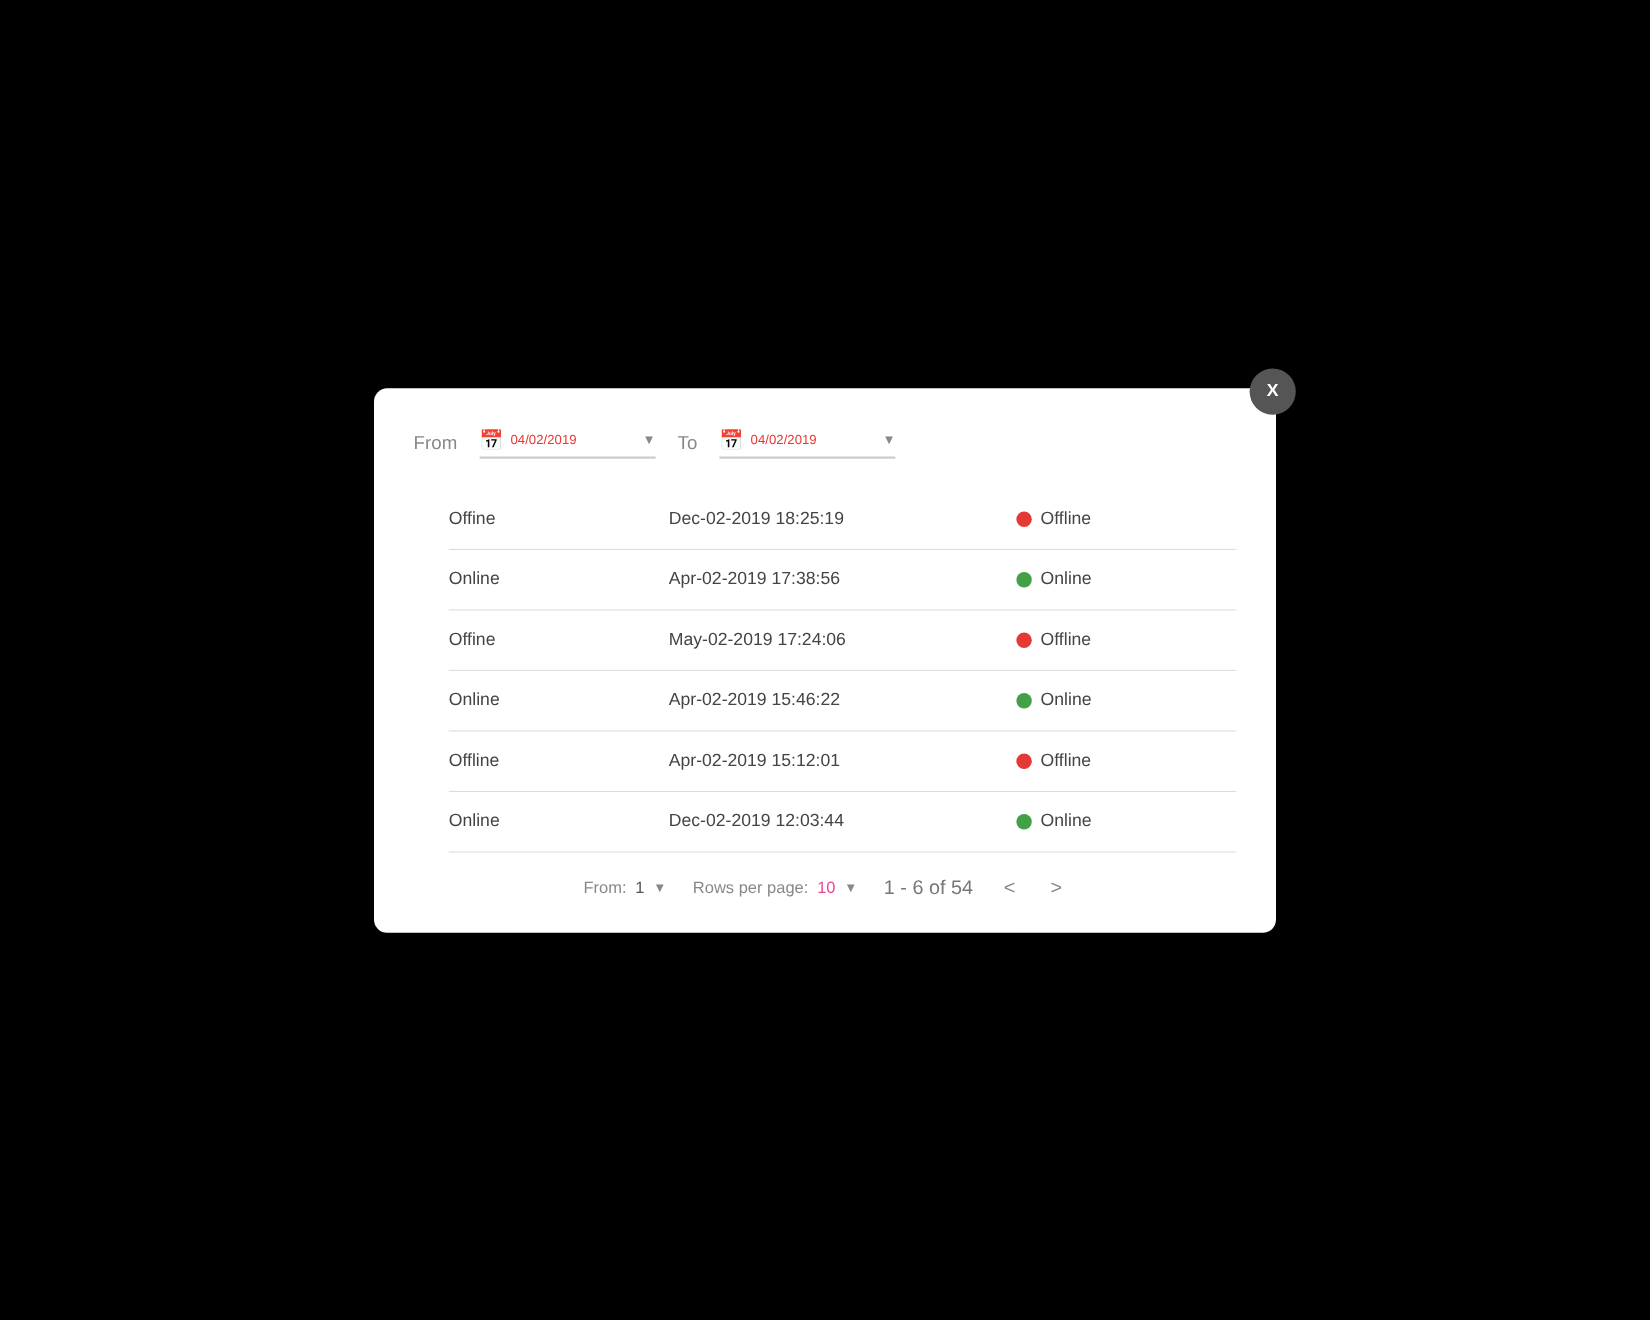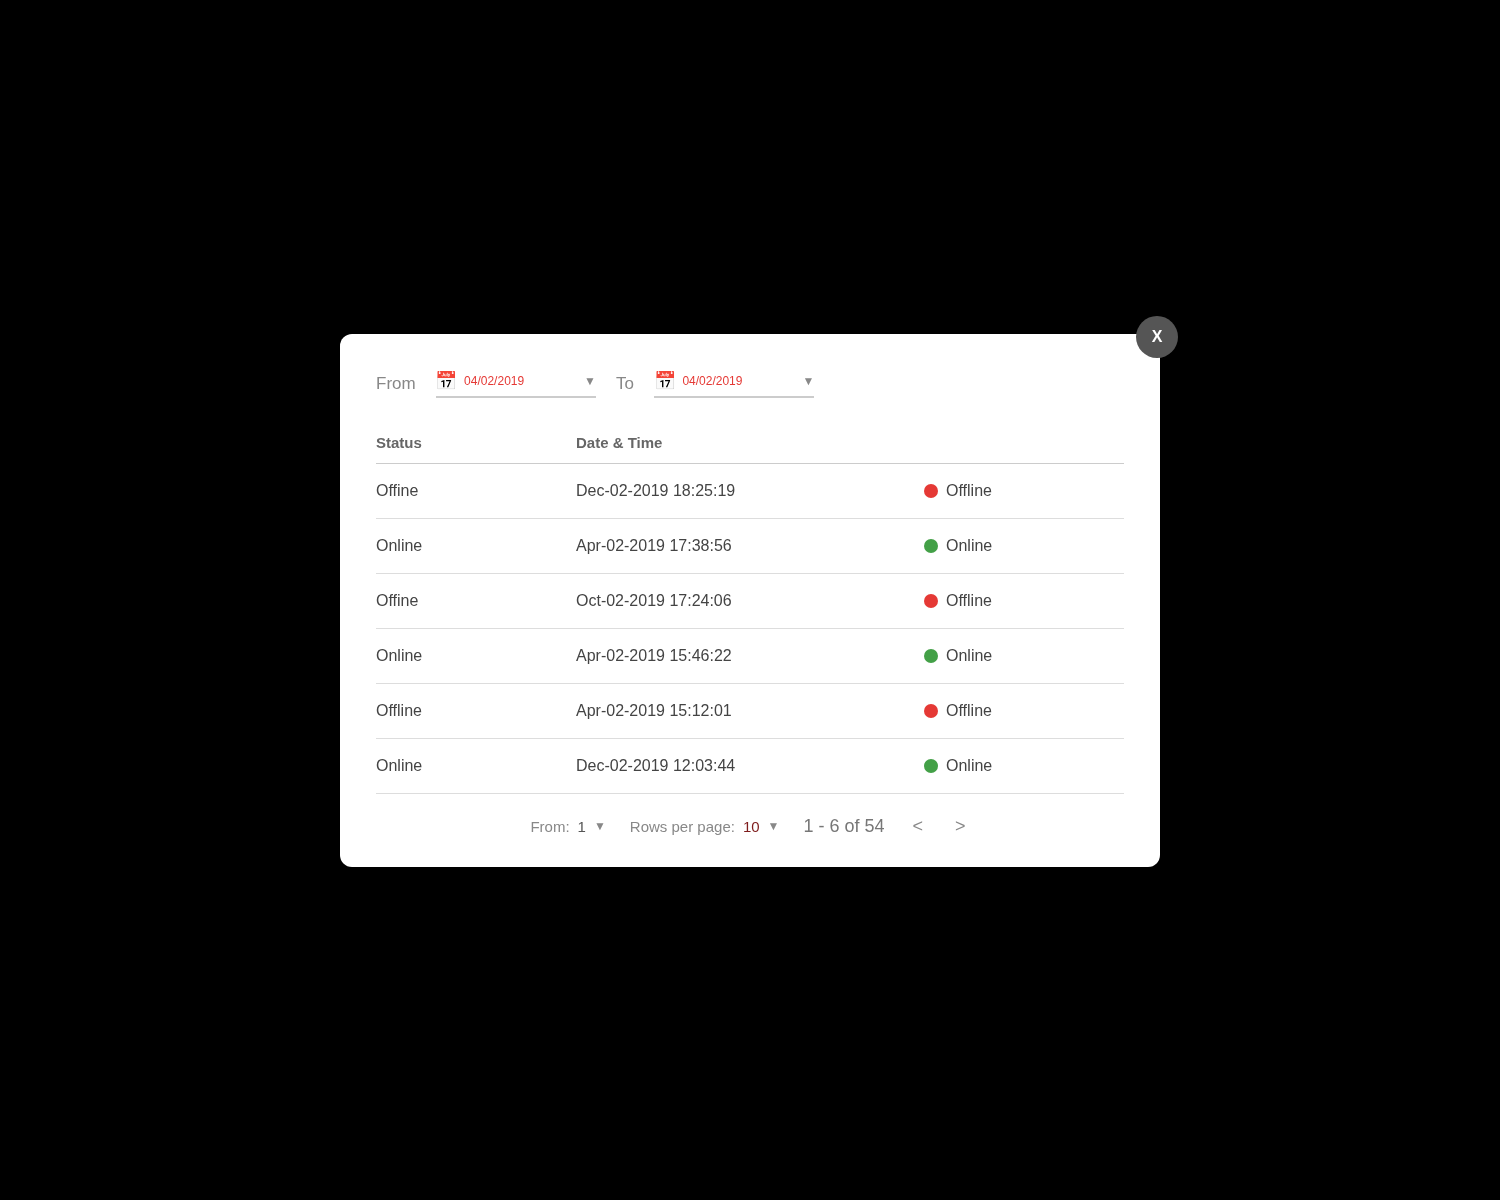"Status" div.table-header { html: <div> <div>Status</div> <div>Date &amp; Time</div> <div></div> </div> -> none }
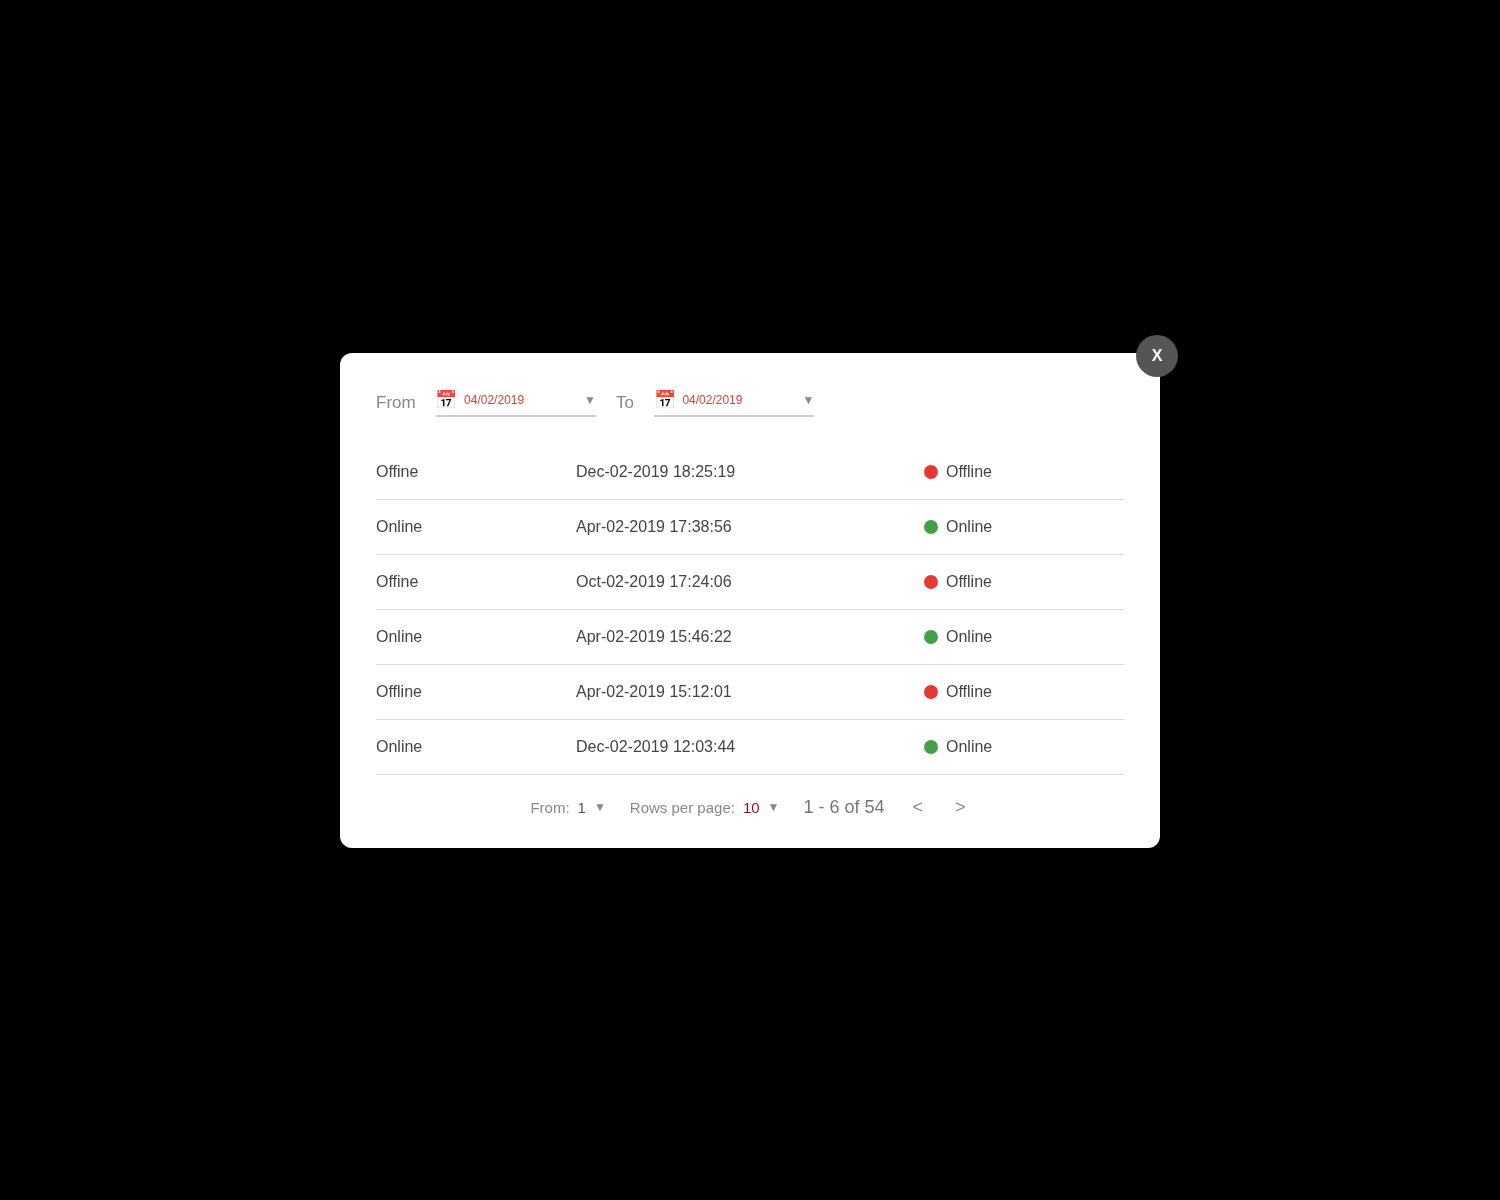"Offine" .table-row { margin-left: none -> 32px }
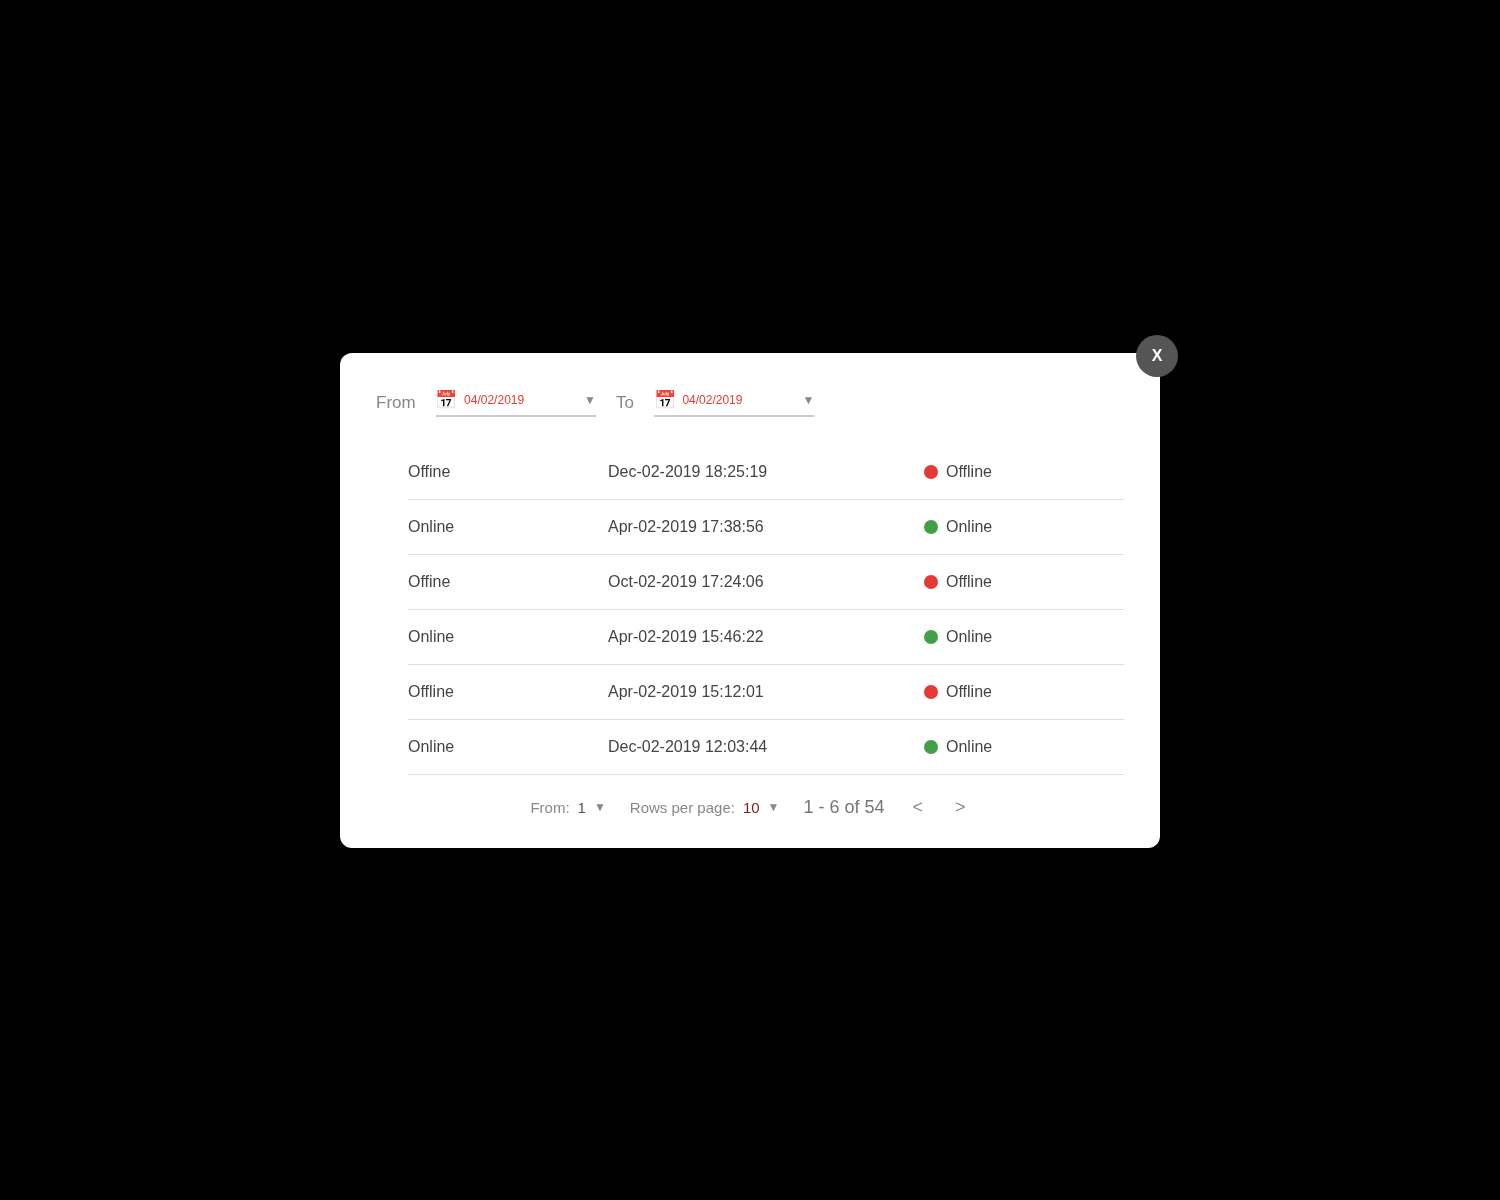"Oct-02-2019 17:24:06" div.td { text: Oct-02-2019 -> May-02-2019 }
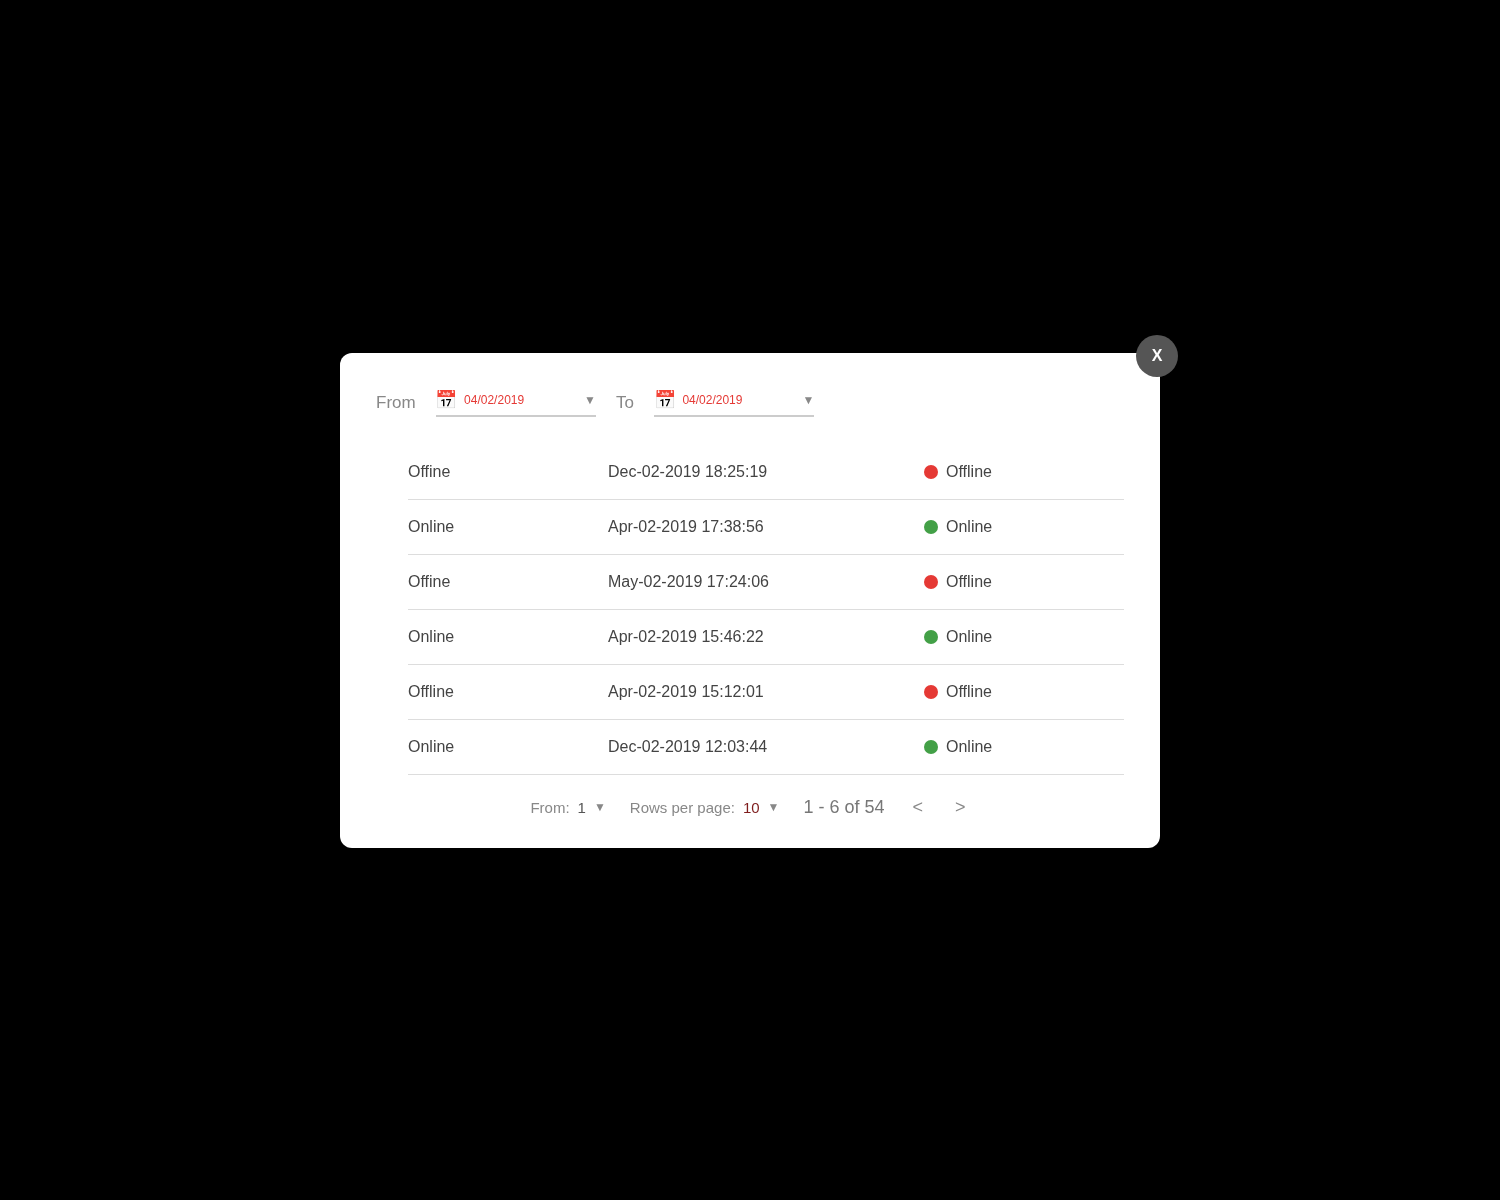"10" .rows-num { color: #7f1d1d -> #ec4899 }
